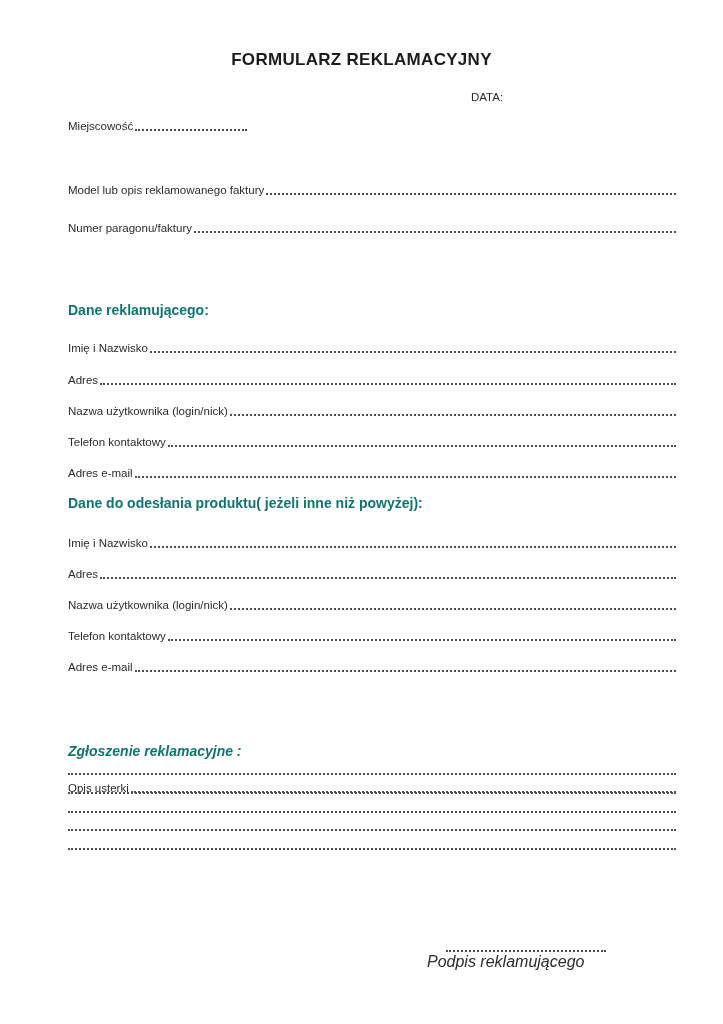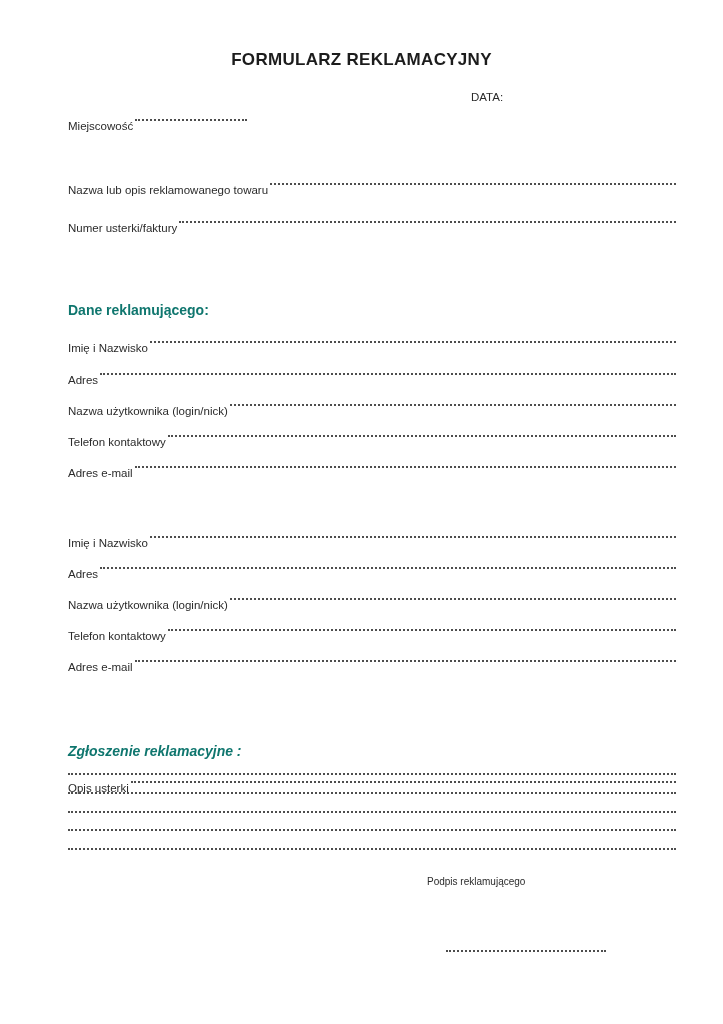"Miejscowość" .row { align-items: flex-start -> flex-end }
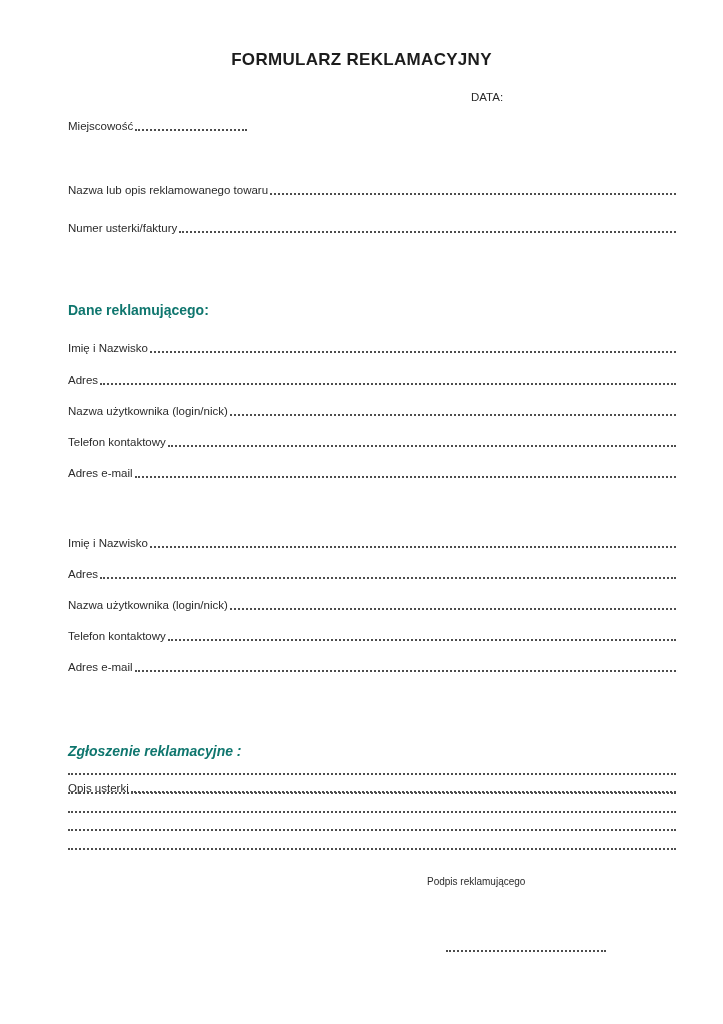"Nazwa lub opis reklamowanego towaru" span.lbl { text: Nazwa lub opis reklamowanego towaru -> Model lub opis reklamowanego faktury }
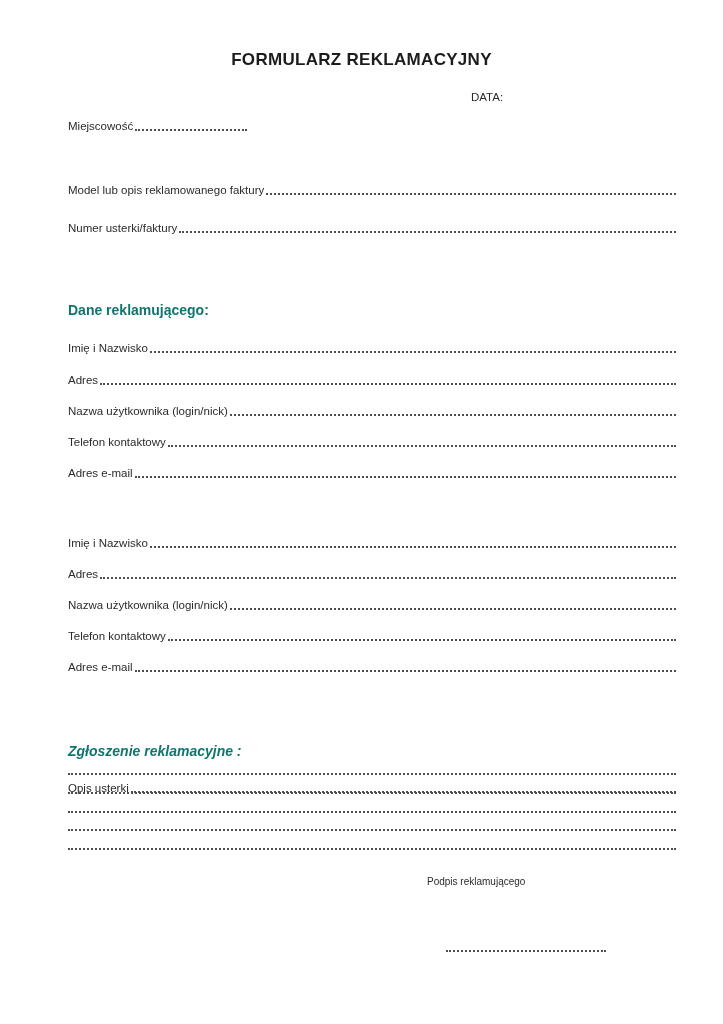"Numer usterki/faktury" span.lbl { text: usterki/faktury -> paragonu/faktury }
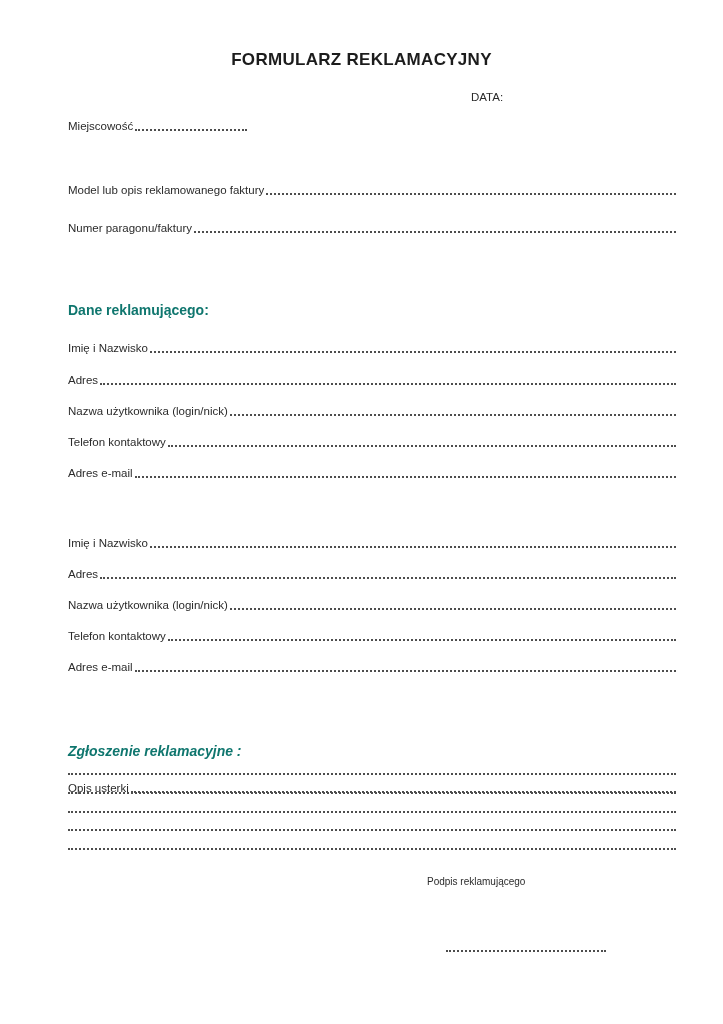"Dane do odesłania produktu( jeżeli" div.section-heading { html: none -> <div>Dane do odesłania produktu( jeżeli inne niż powyżej):</div> }
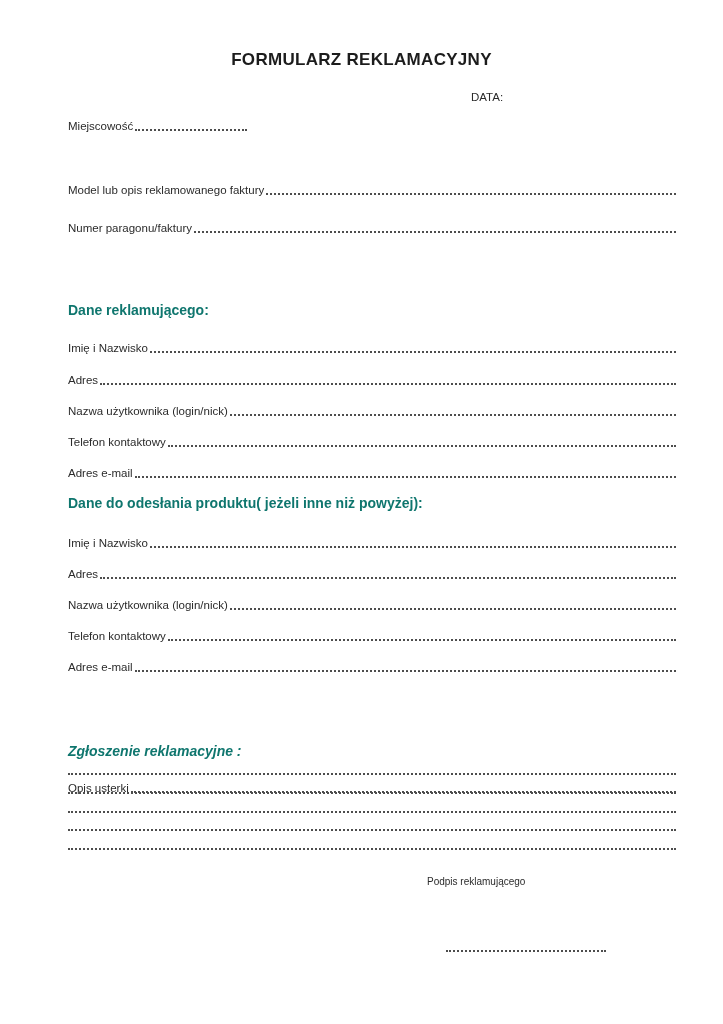"Podpis reklamującego" .signature-label { font-size: 10px -> 16px; font-style: none -> italic; top: 876px -> 953px }
